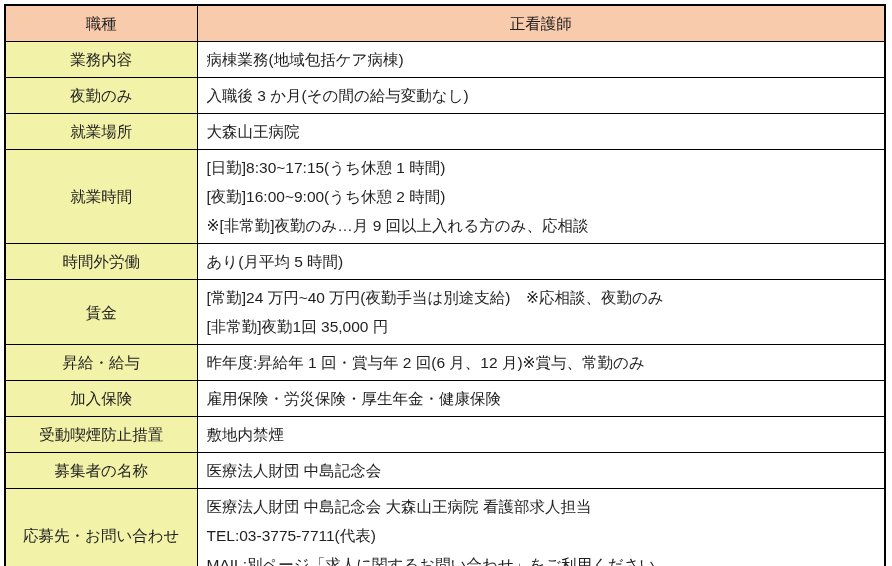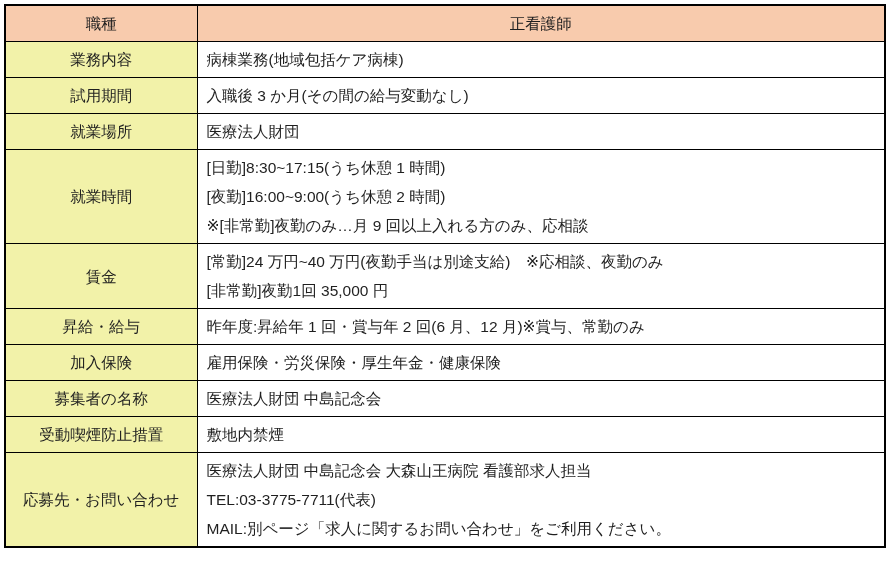"試用期間" th.label-cell { text: 試用期間 -> 夜勤のみ }
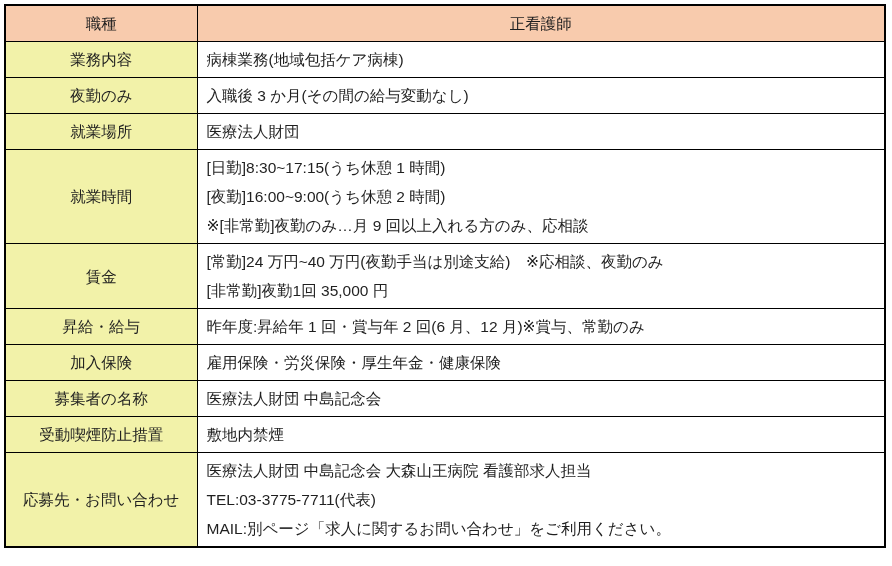"医療法人財団" div.value-line { text: 医療法人財団 -> 大森山王病院 }
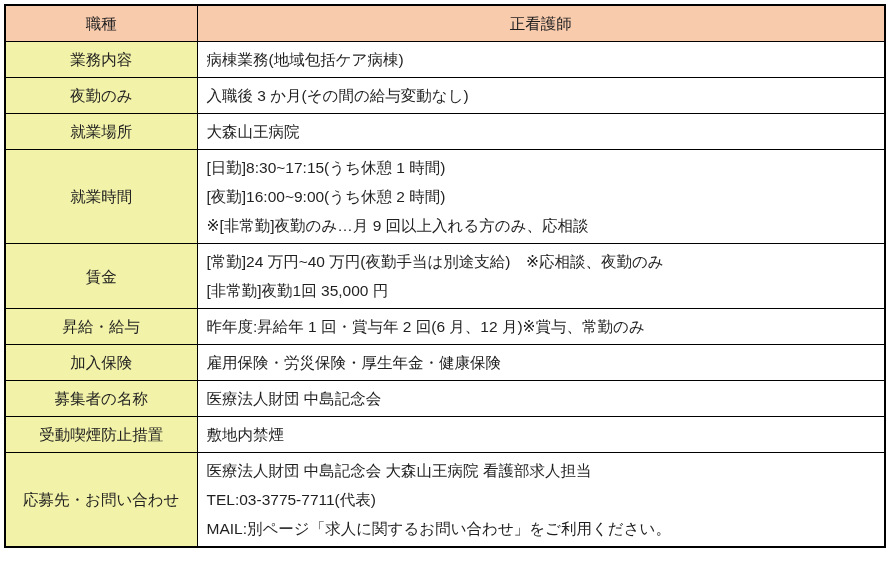"時間外労働" tr.data-row { html: none -> <tr> <th>時間外労働</th> <td> <div>あり(月平均 5 時間)</div> </td> </tr> }
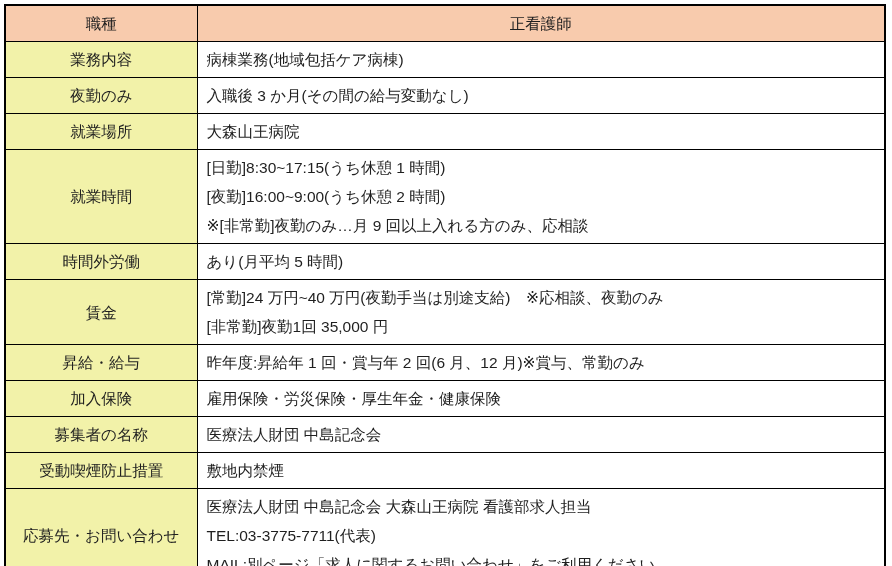"募集者の名称" tr.data-row { order: before "受動喫煙防止措置" -> after "受動喫煙防止措置" }
